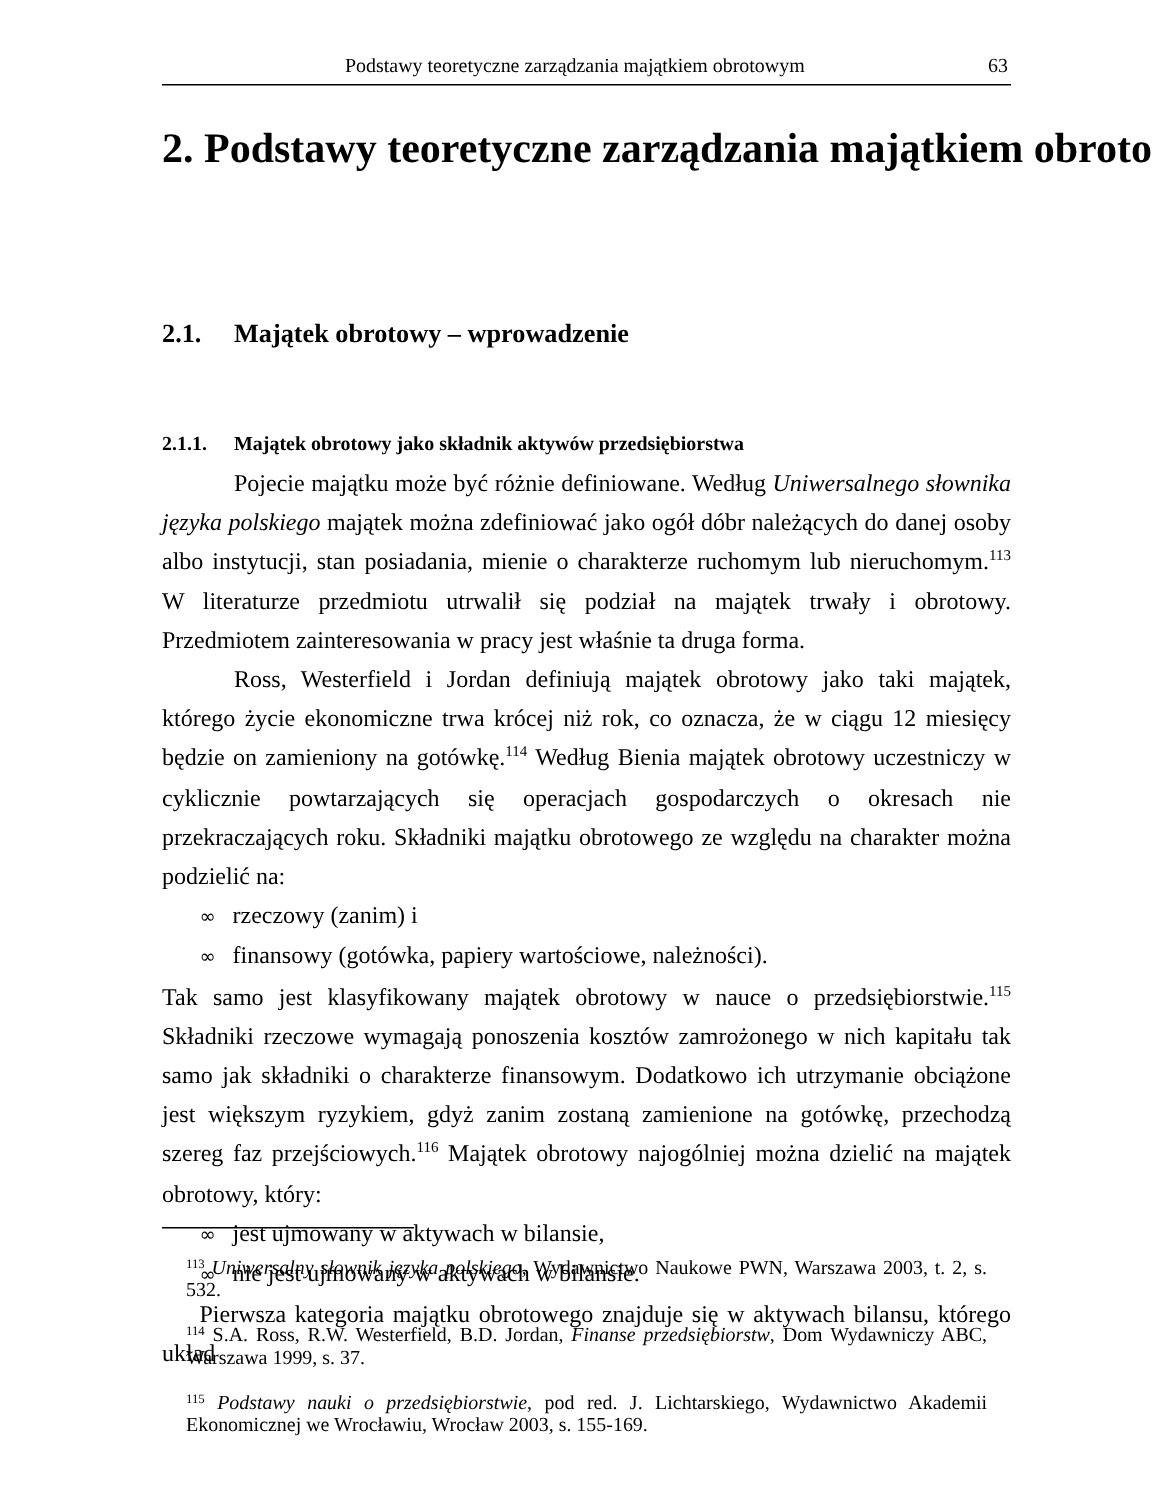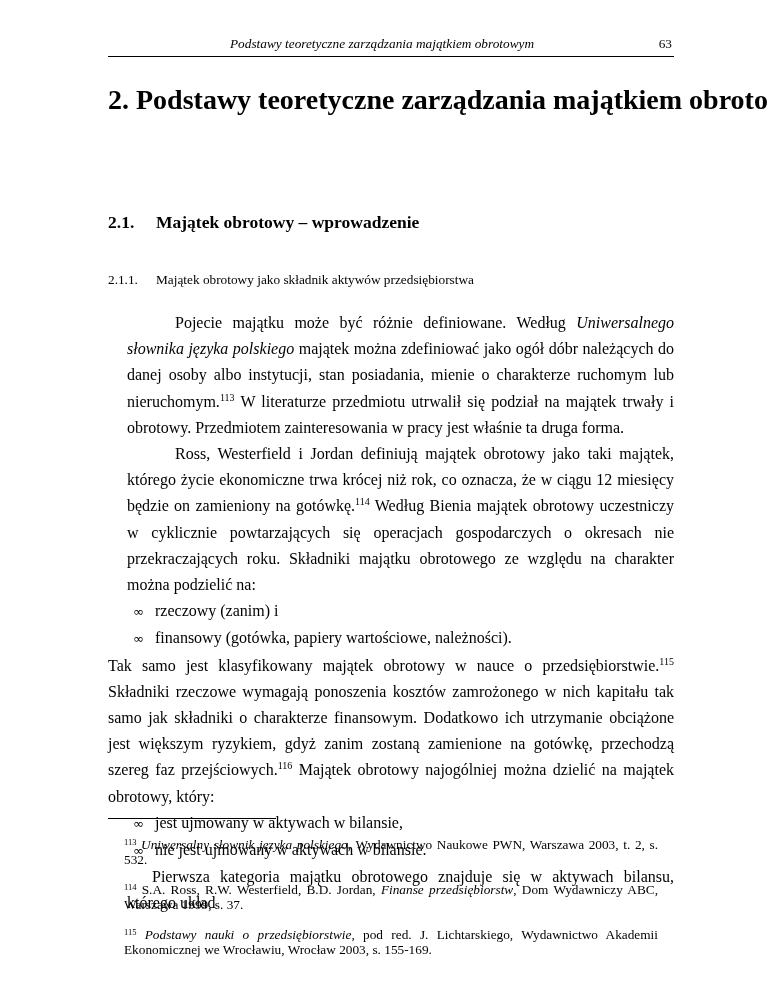"Podstawy teoretyczne zarządzania" .header-title { font-style: italic -> none }
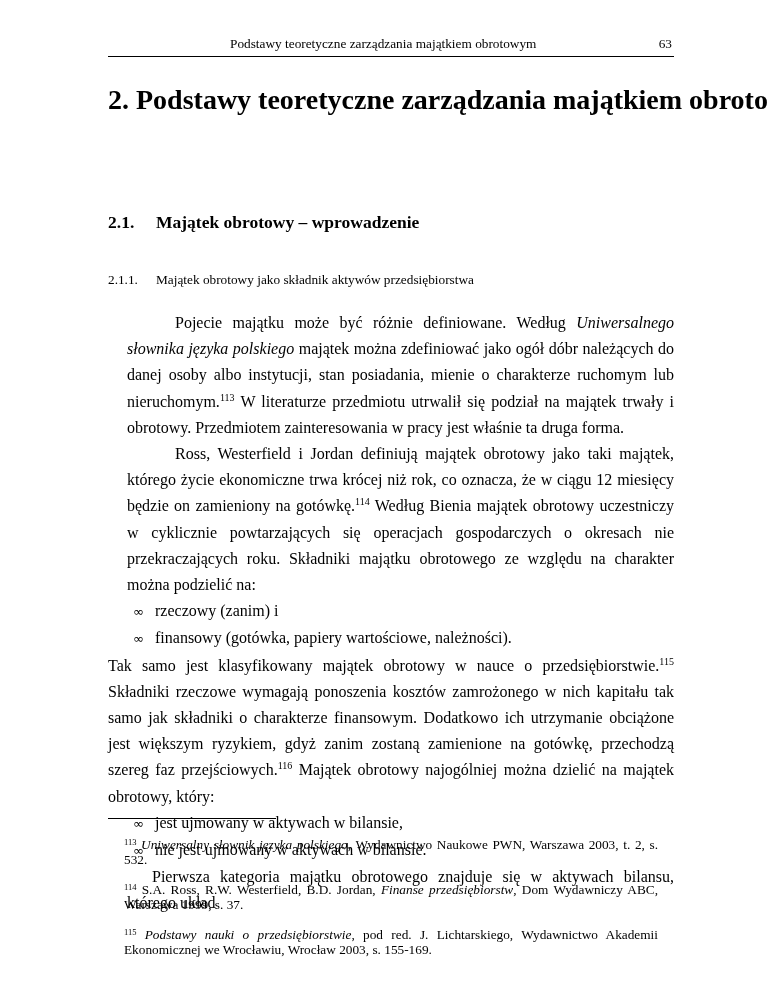"2.1.1. Majątek obrotowy jako składnik" .h3 { font-weight: normal -> bold; top: 272px -> 288px }
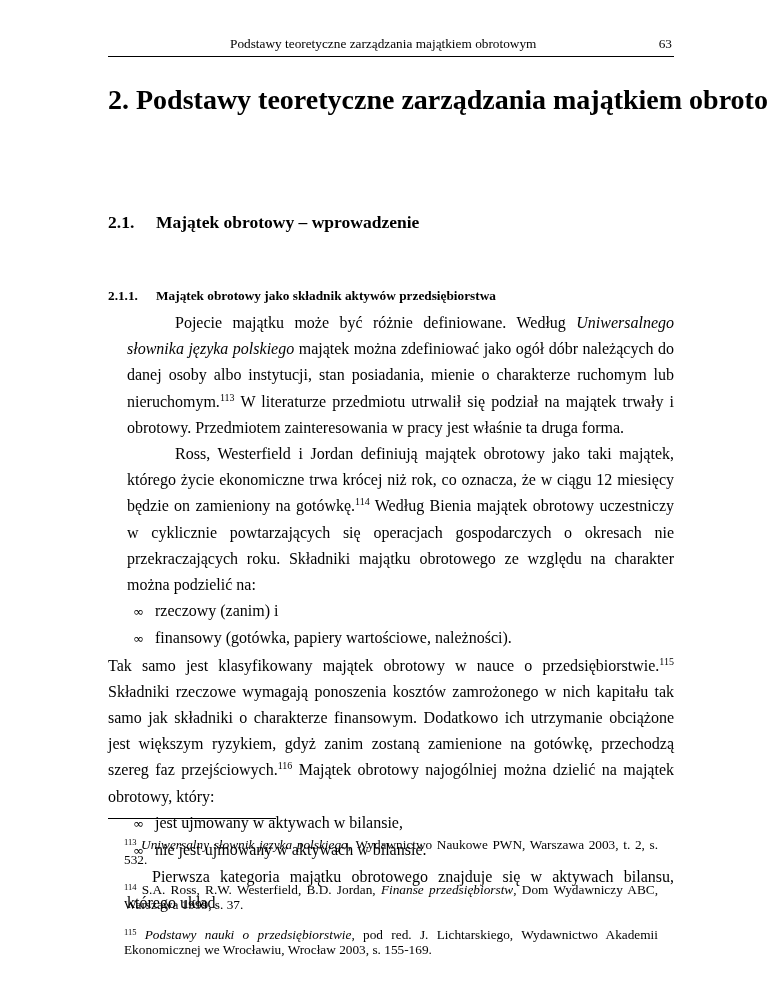"Pojecie majątku może być różnie" .body p.indent { margin-left: 19px -> none }
